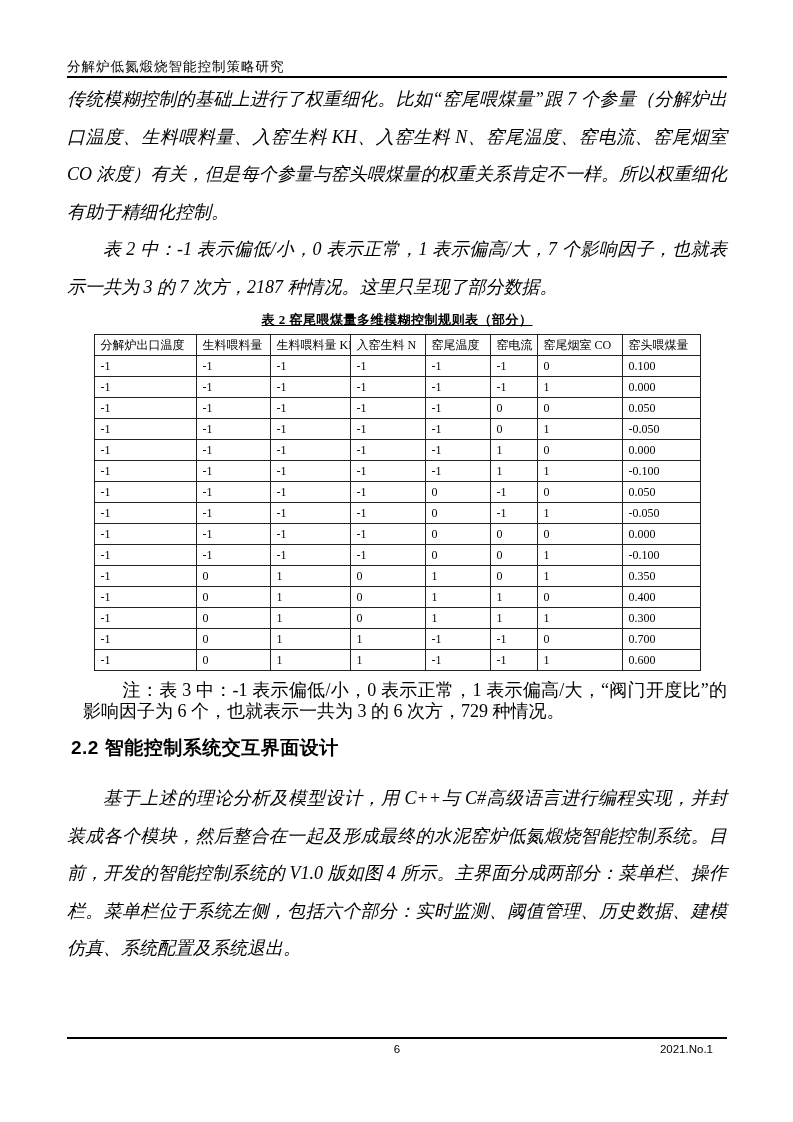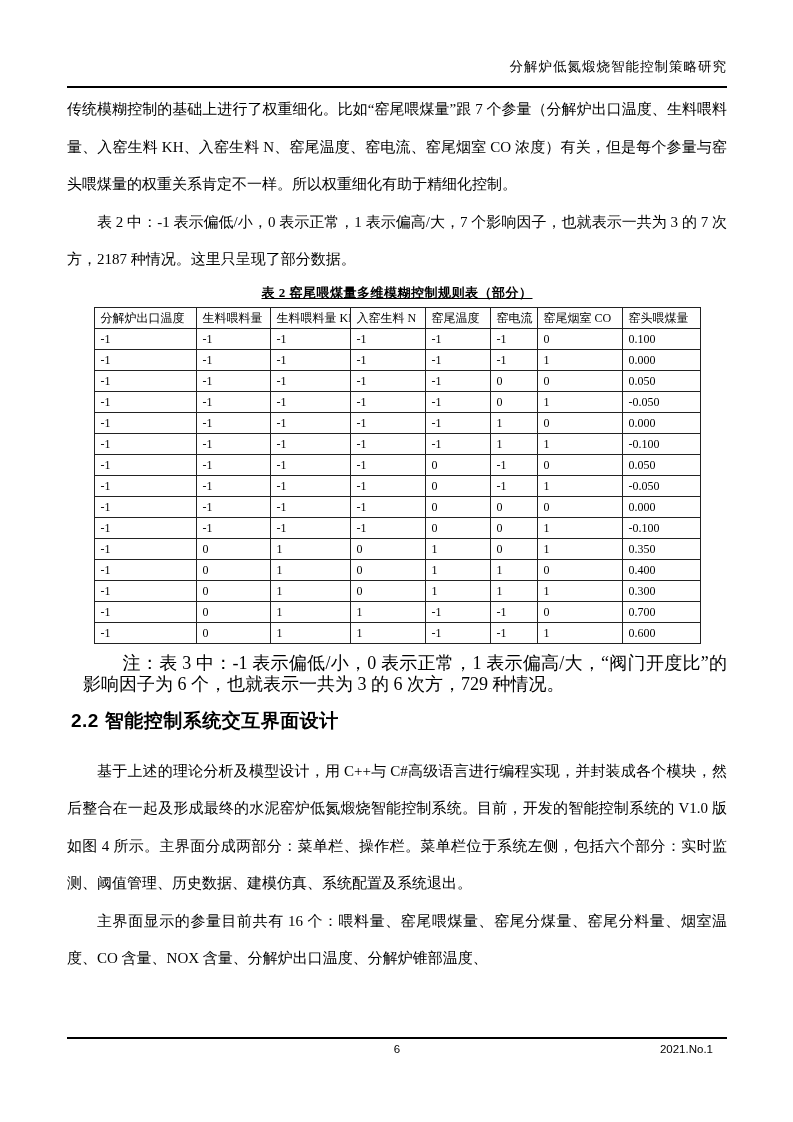"分解炉低氮煅烧智能控制策略研究" .running-header { padding-bottom: 10px -> 0; text-align: right -> left }
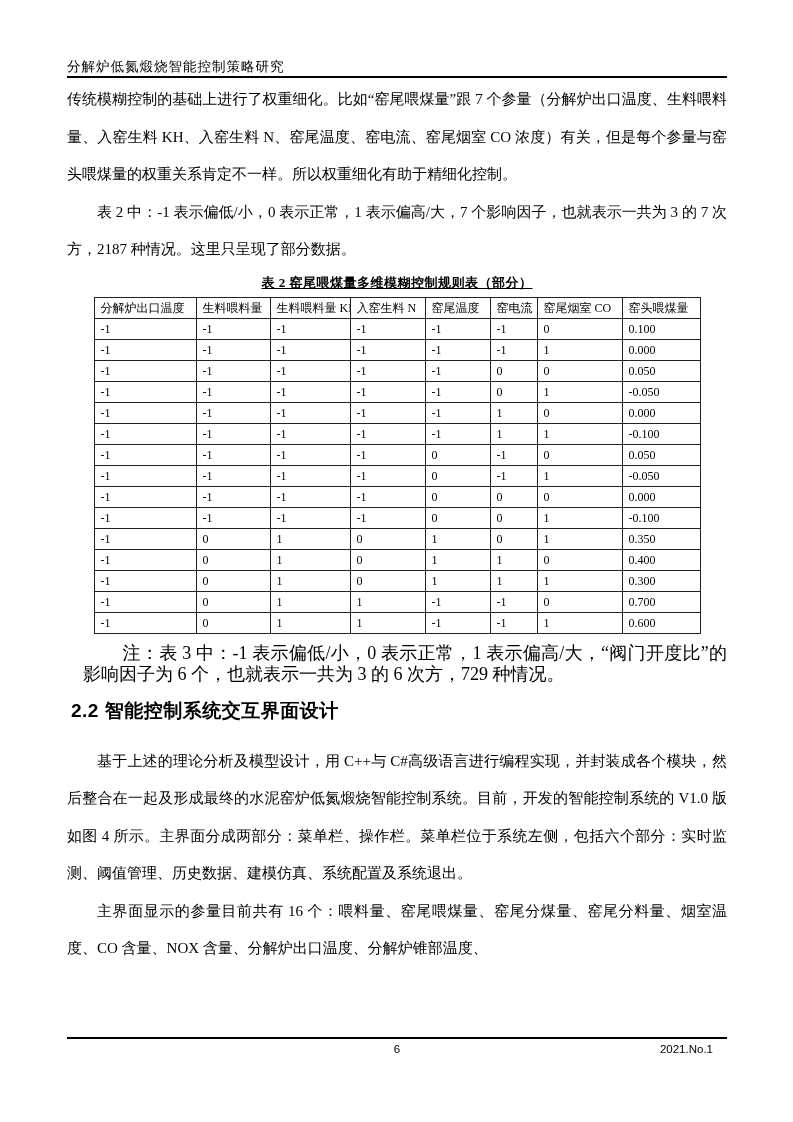"传统模糊控制的基础上进行了权重细化。比如“窑尾喂煤量”跟 7" .para { font-size: 15px -> 18px; font-style: none -> italic }
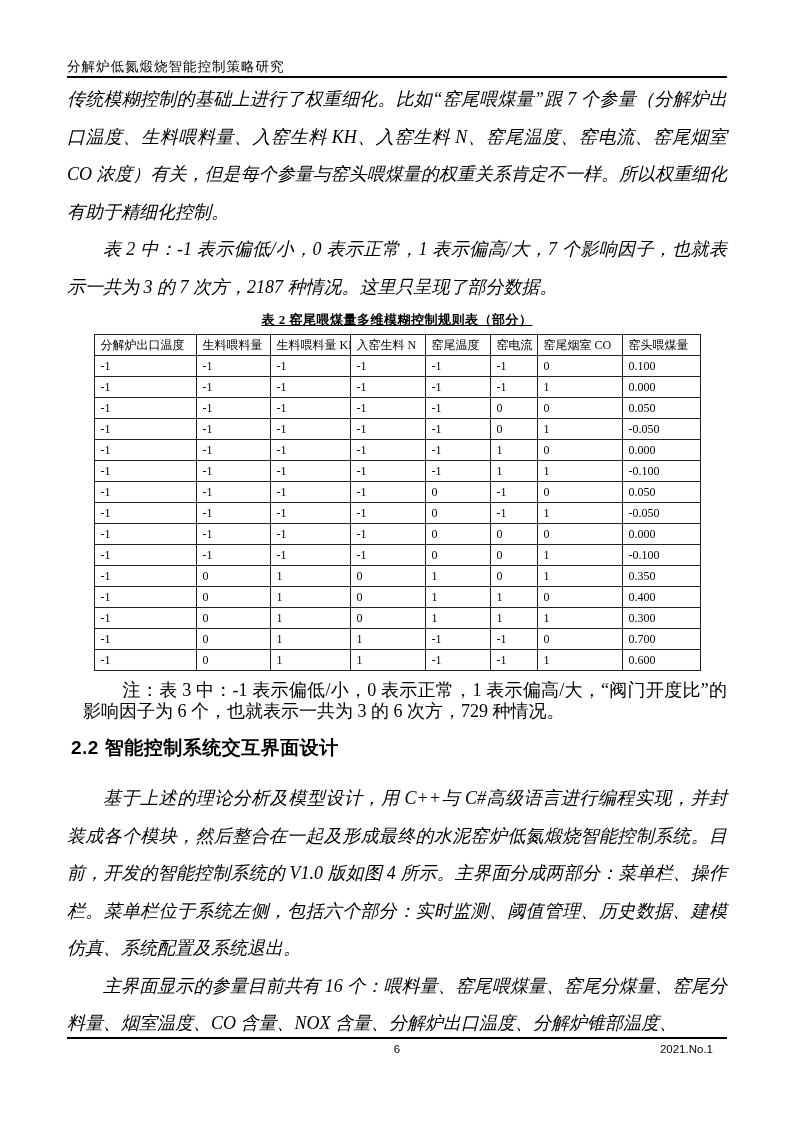"主界面显示的参量目前共有 16" p.para { html: <p>主界面显示的参量目前共有 16 个：喂料量、窑尾喂煤量、窑尾分煤量、窑尾分料量、烟室温度、CO 含量、NOX 含量、分解炉出口温度、分解炉锥部温度、</p> -> none }
